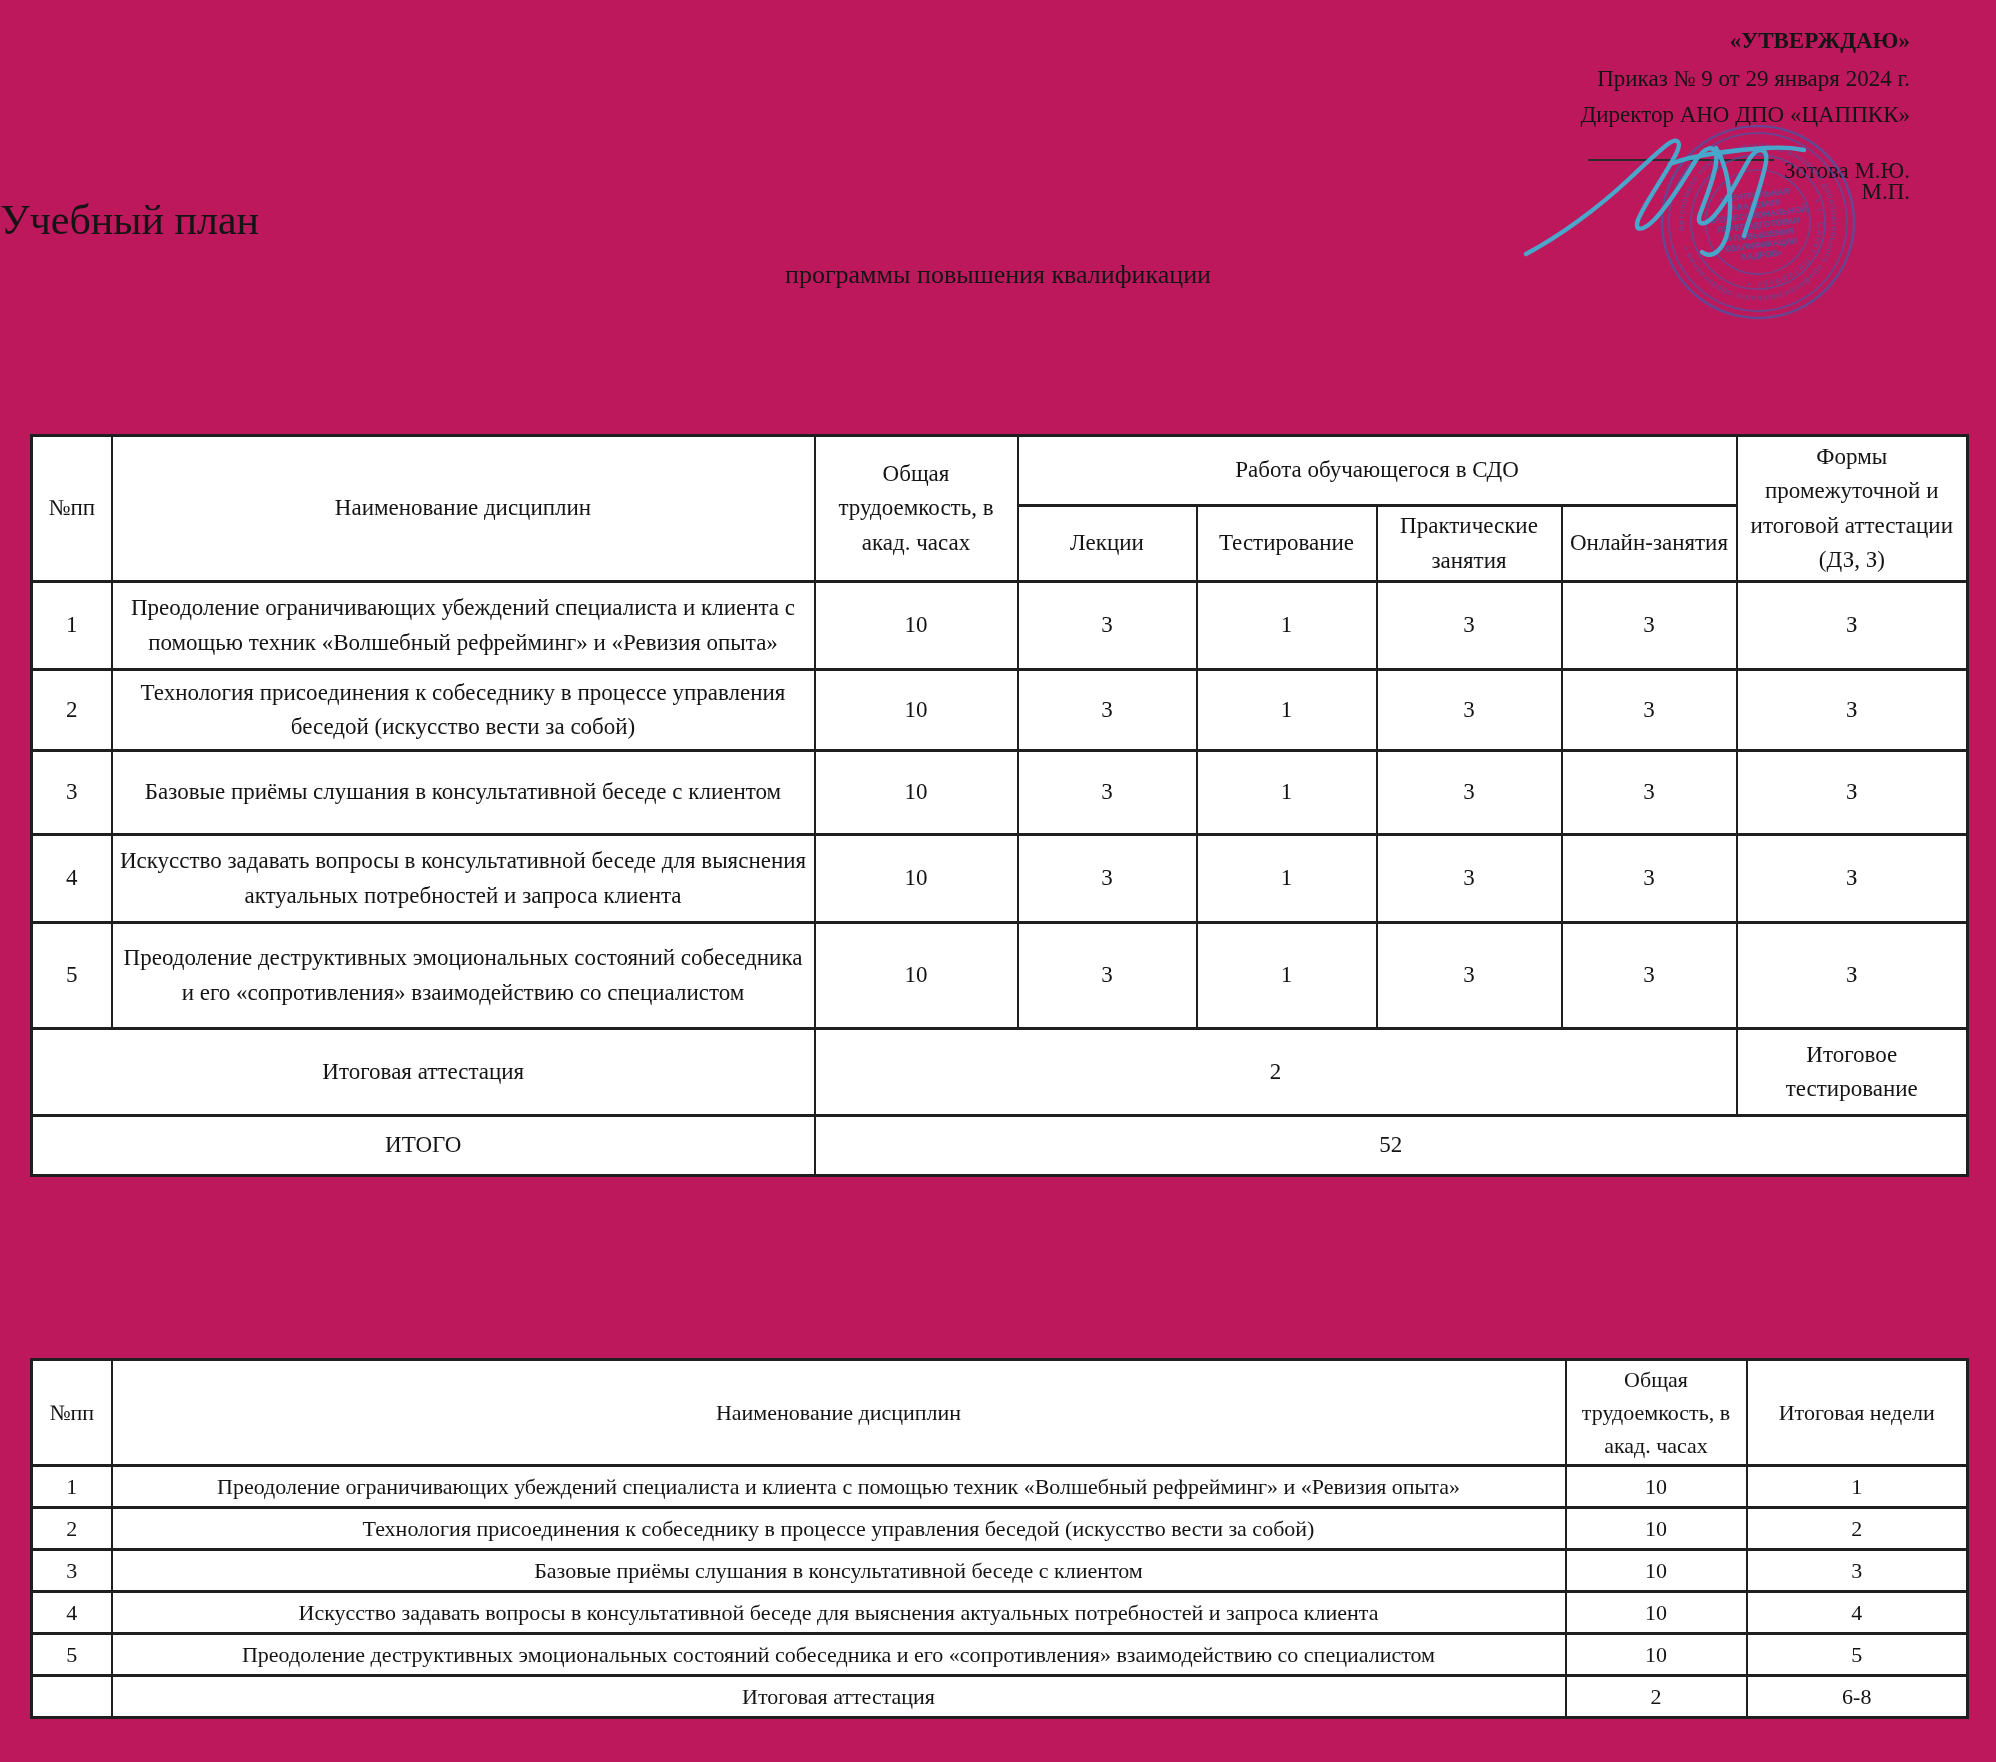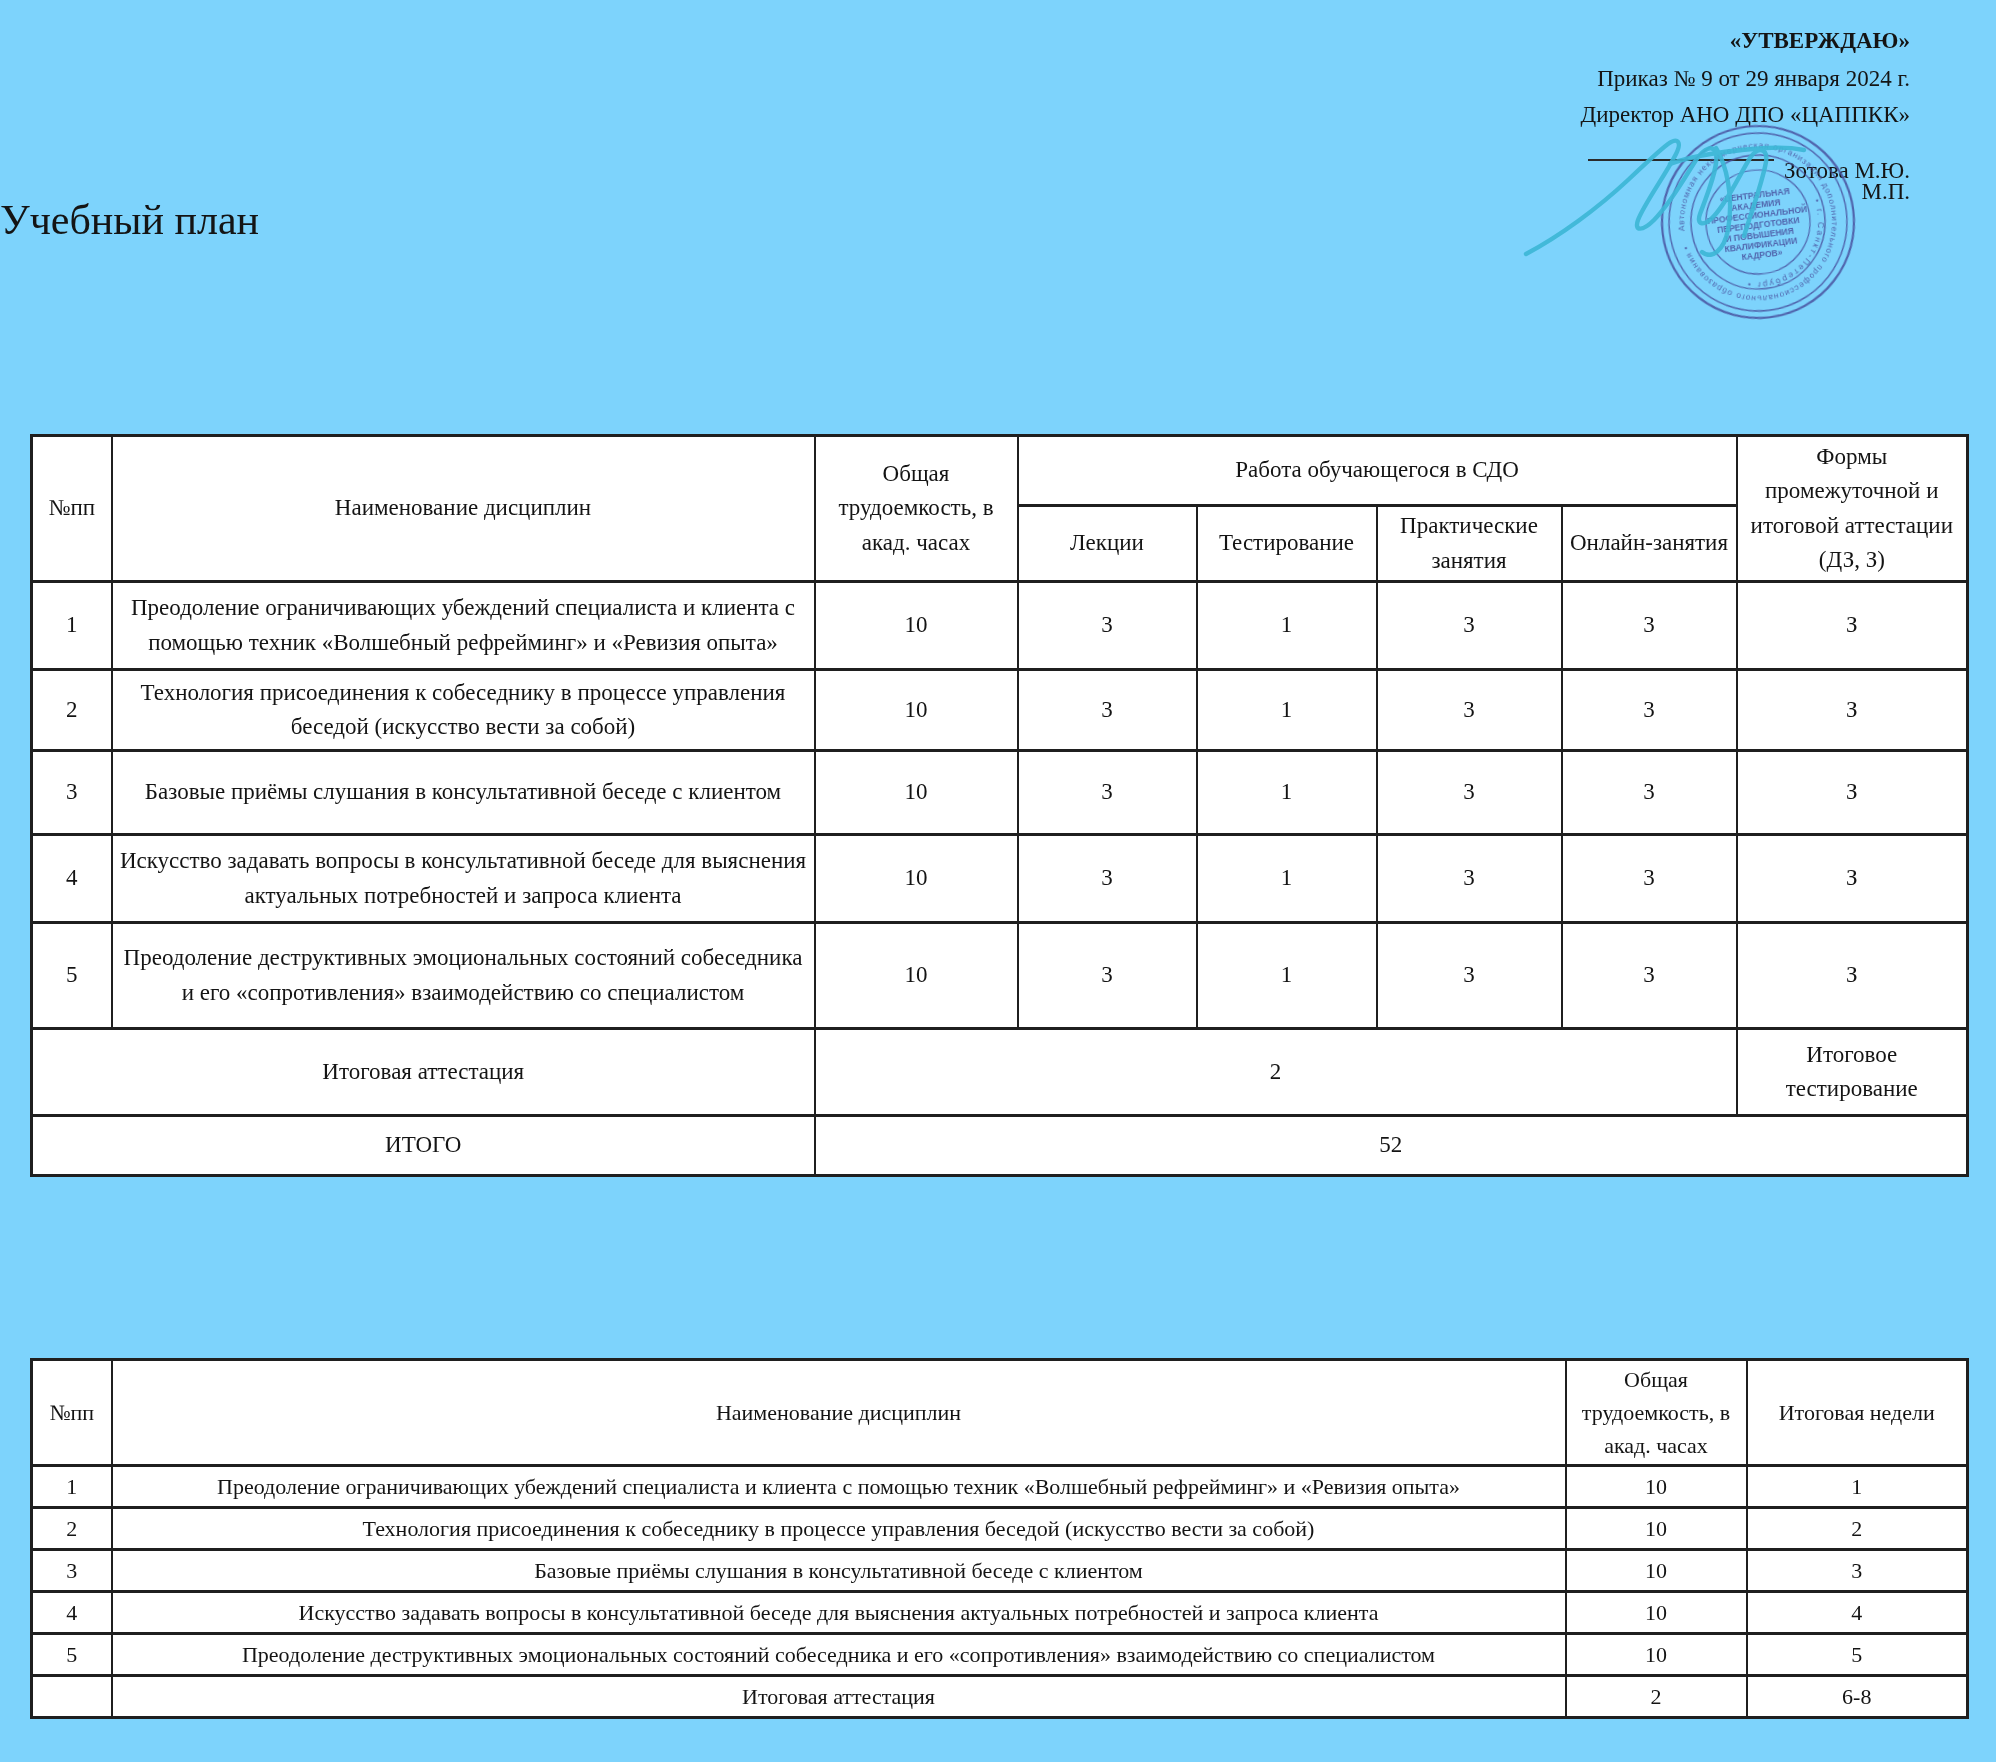"«УТВЕРЖДАЮ»" .page { background: #7dd3fc -> #be185d }
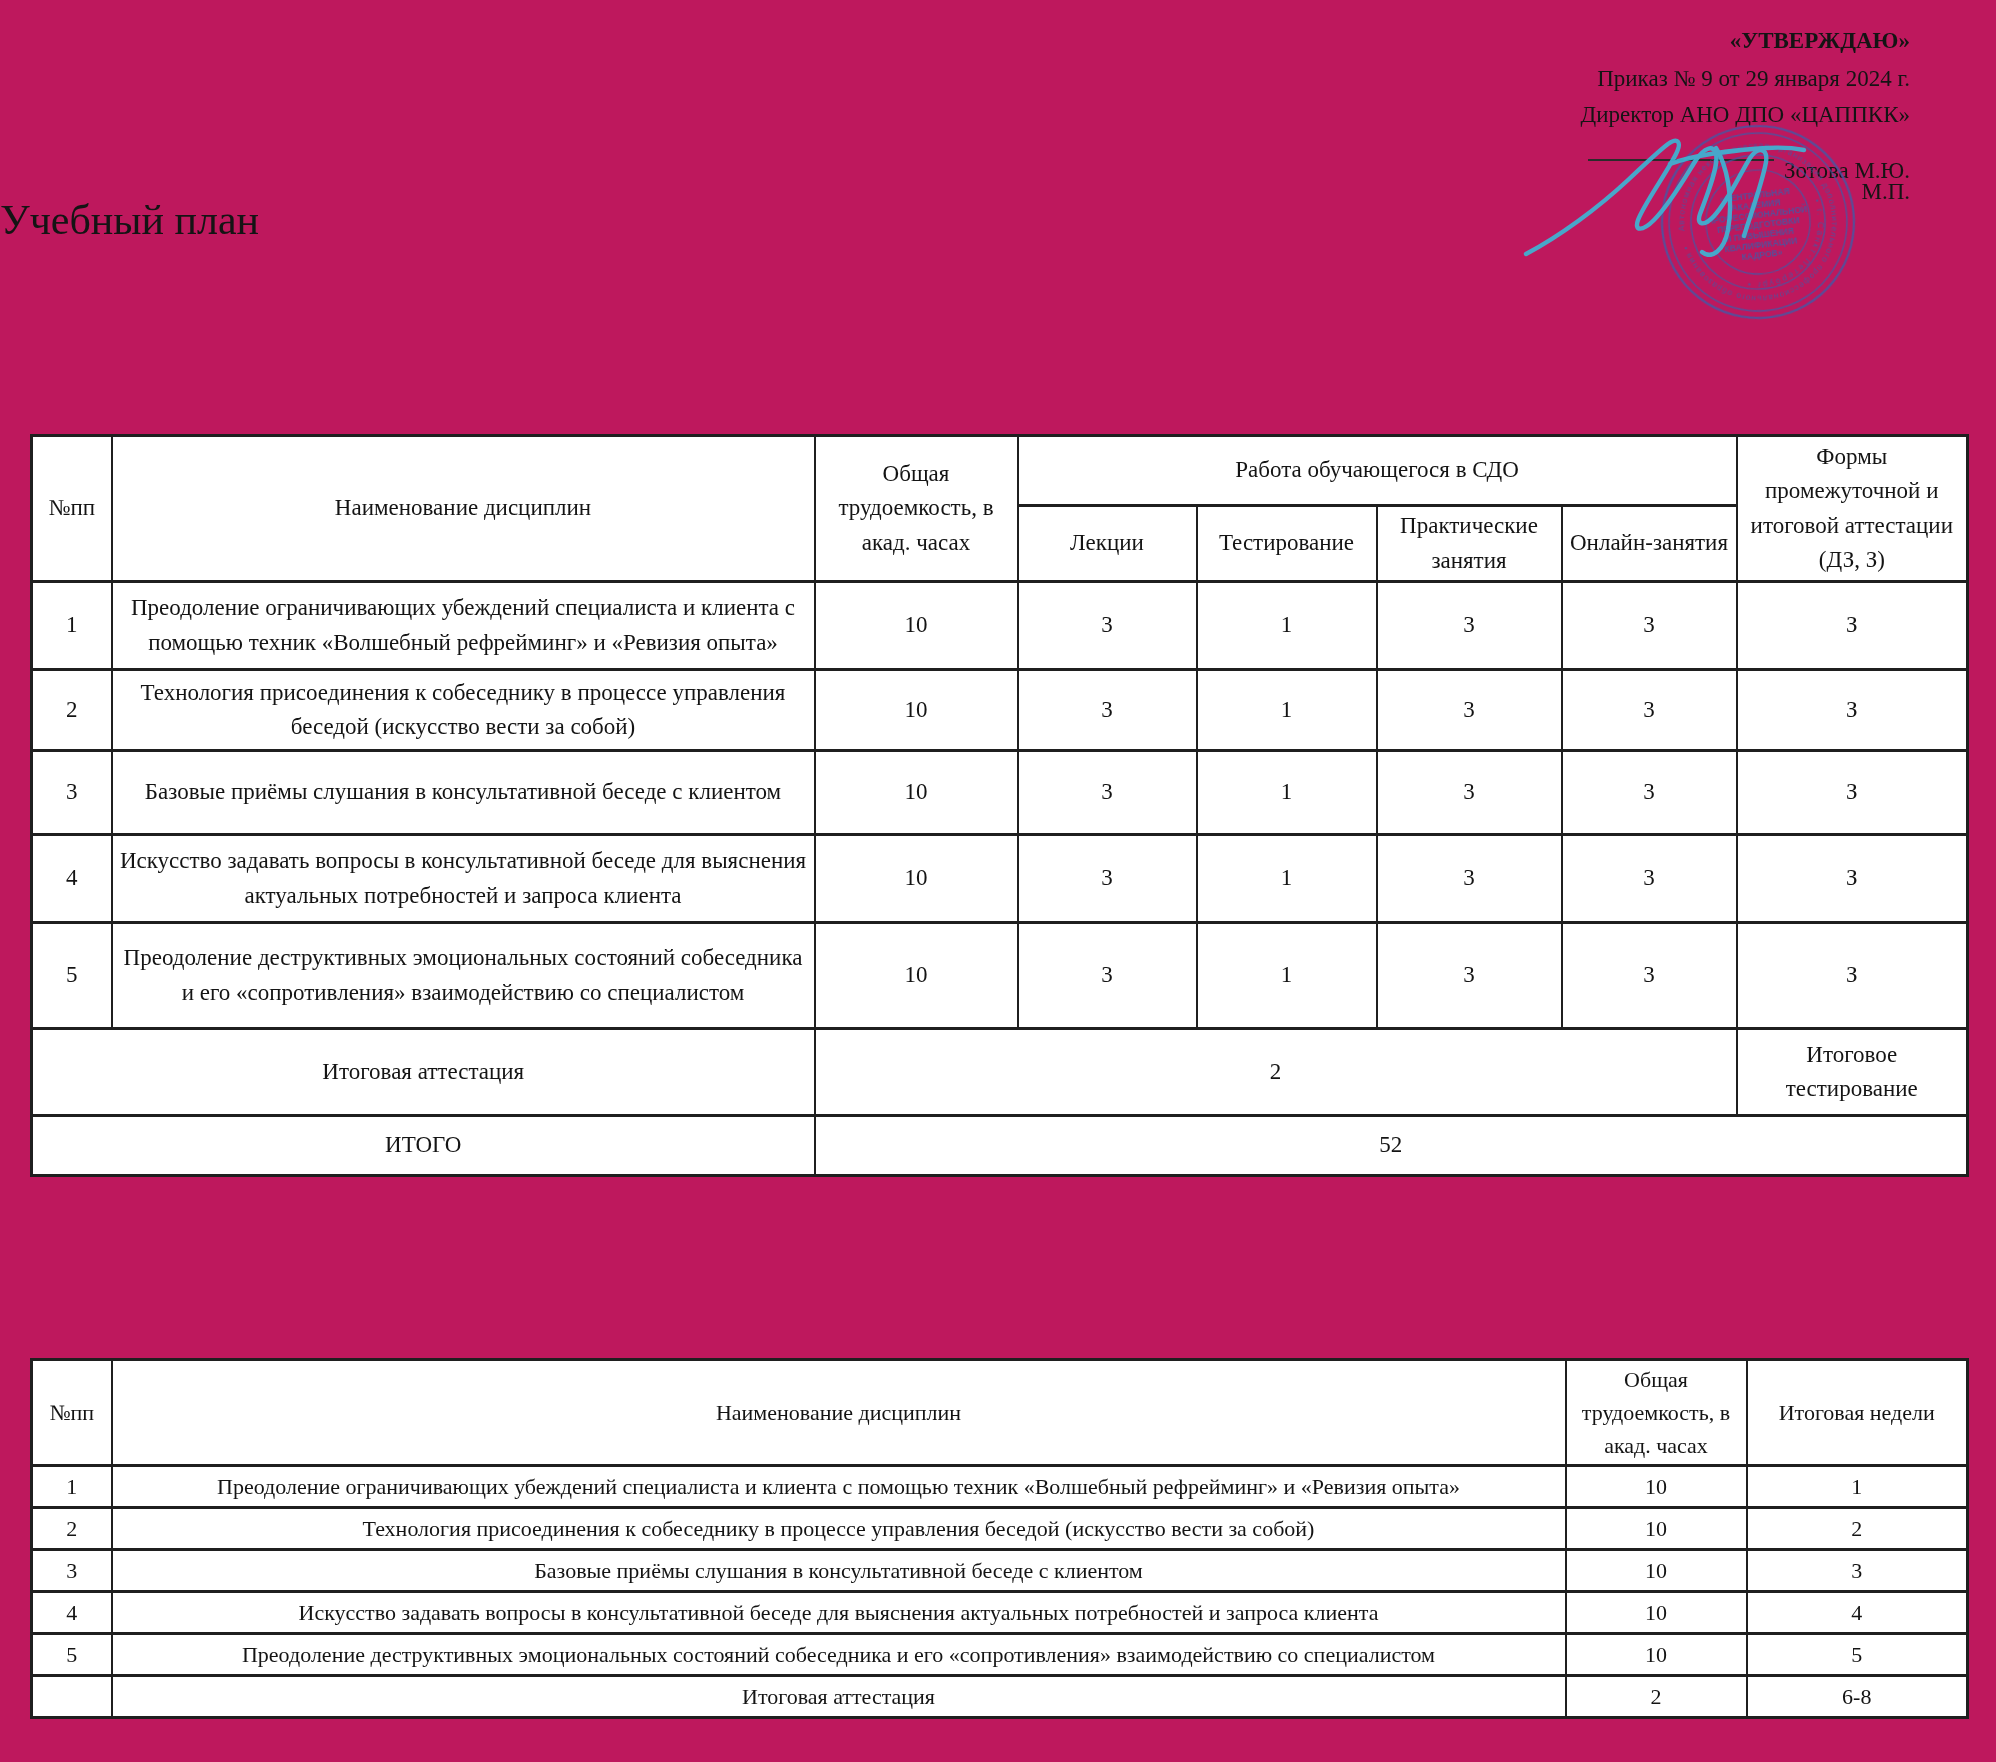"программы повышения квалификации" div.doc-subtitle { html: none -> <div>программы повышения квалификации</div> }
